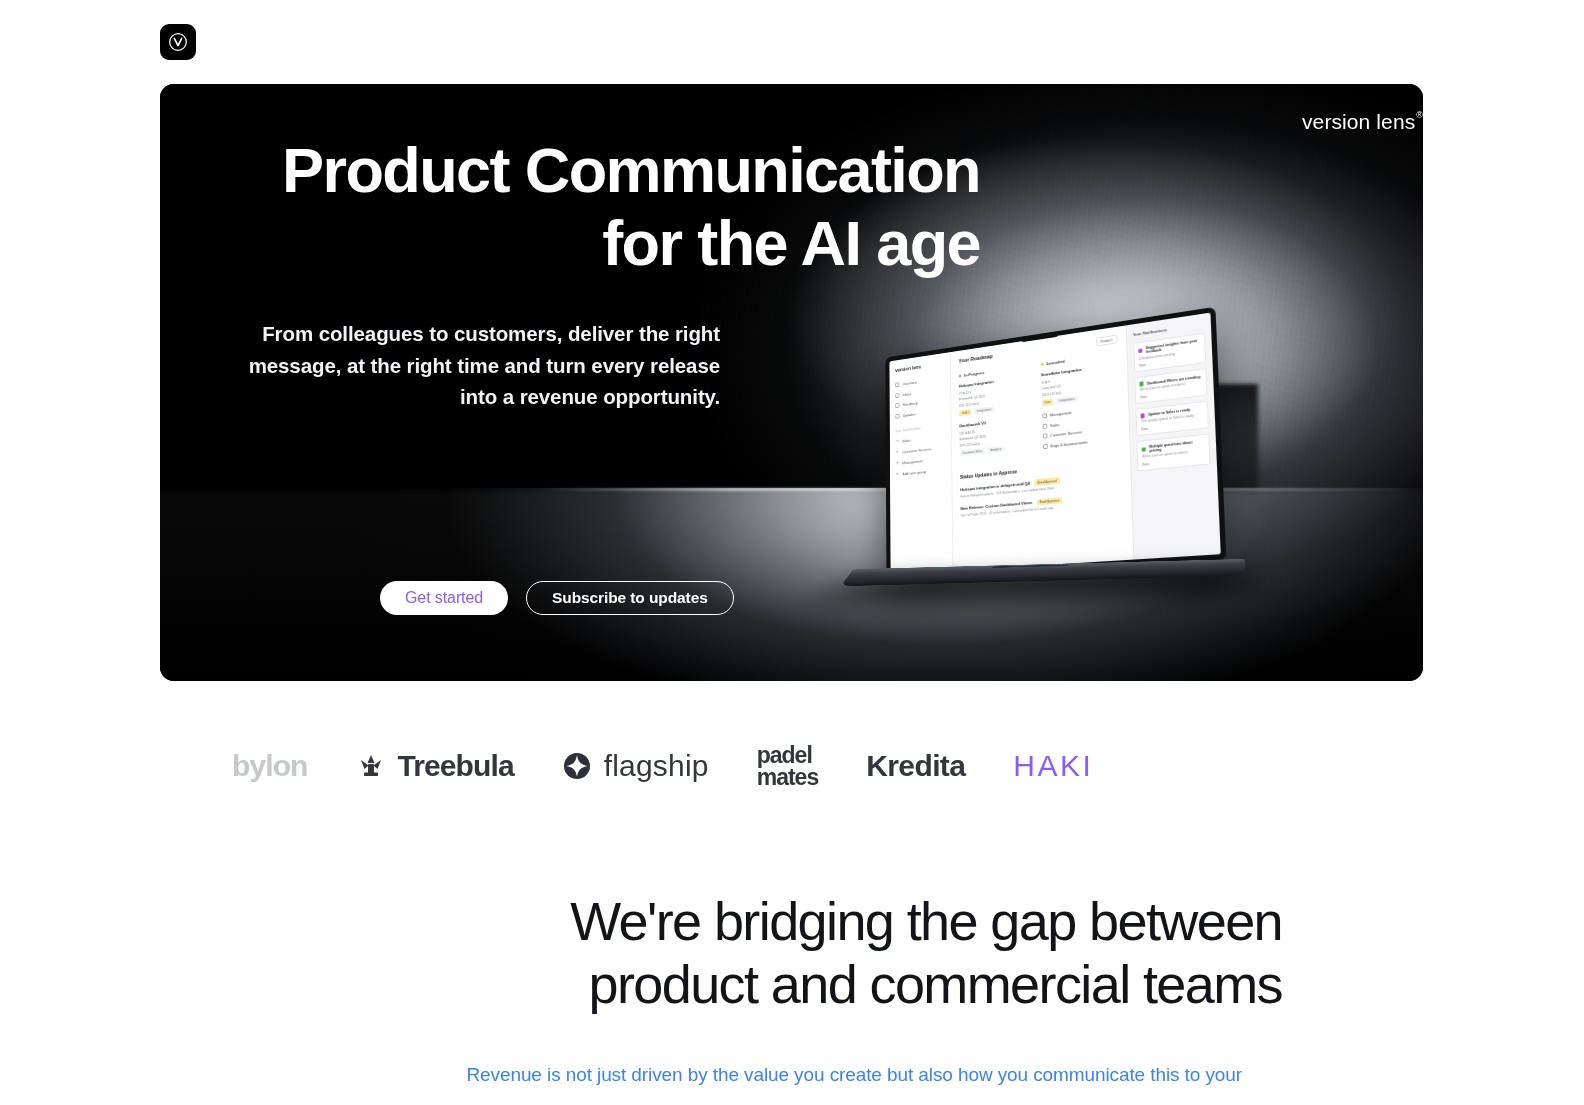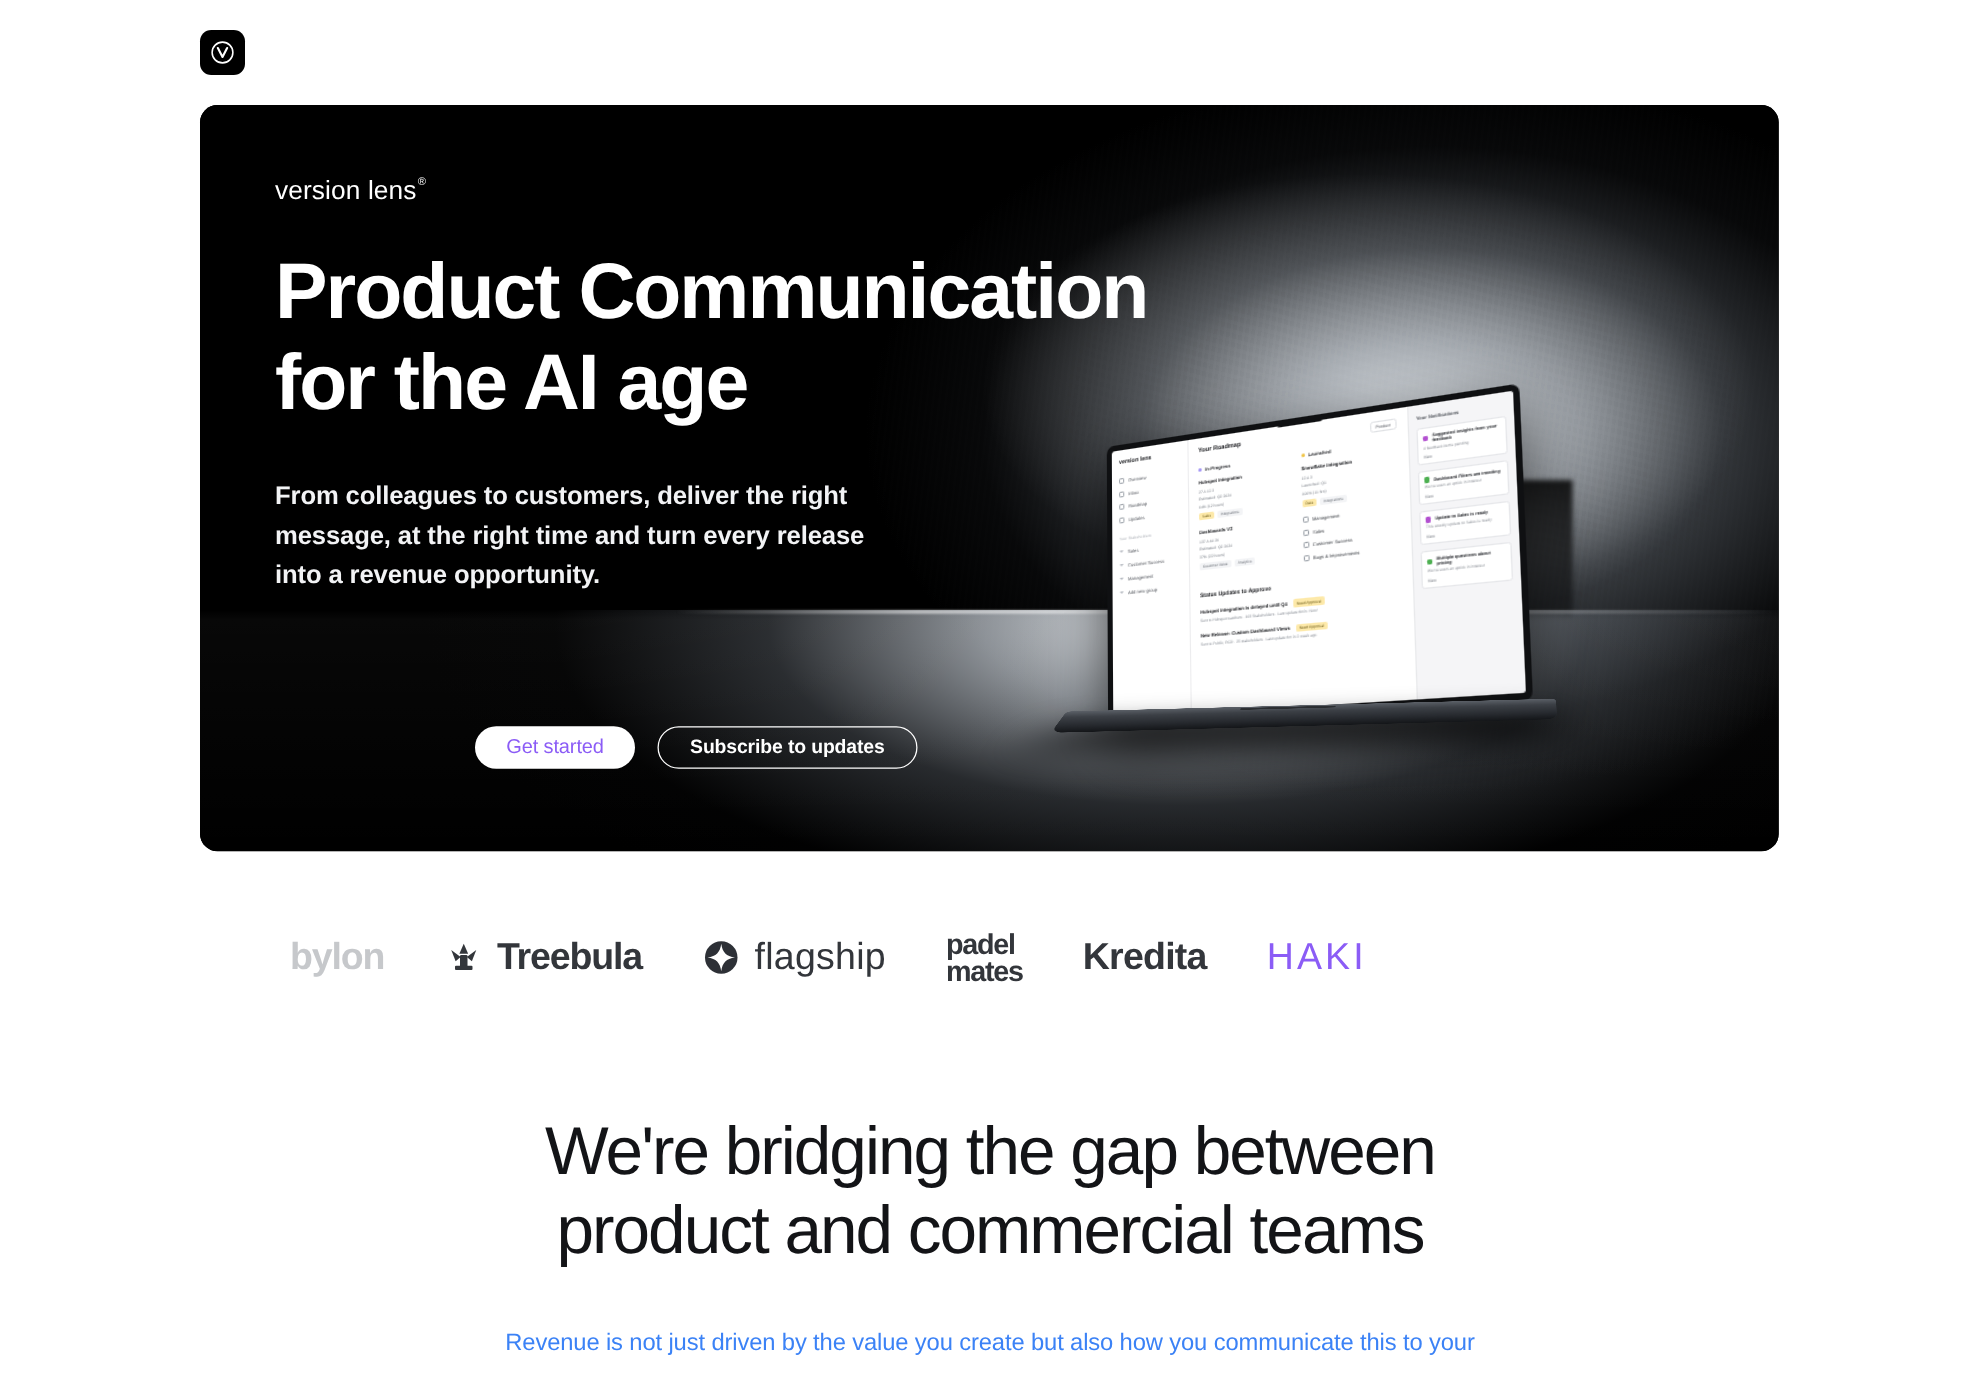"version lens®" .hero-inner { padding: 57px 0 0 60px -> 26px 0 0 60px; text-align: none -> right }
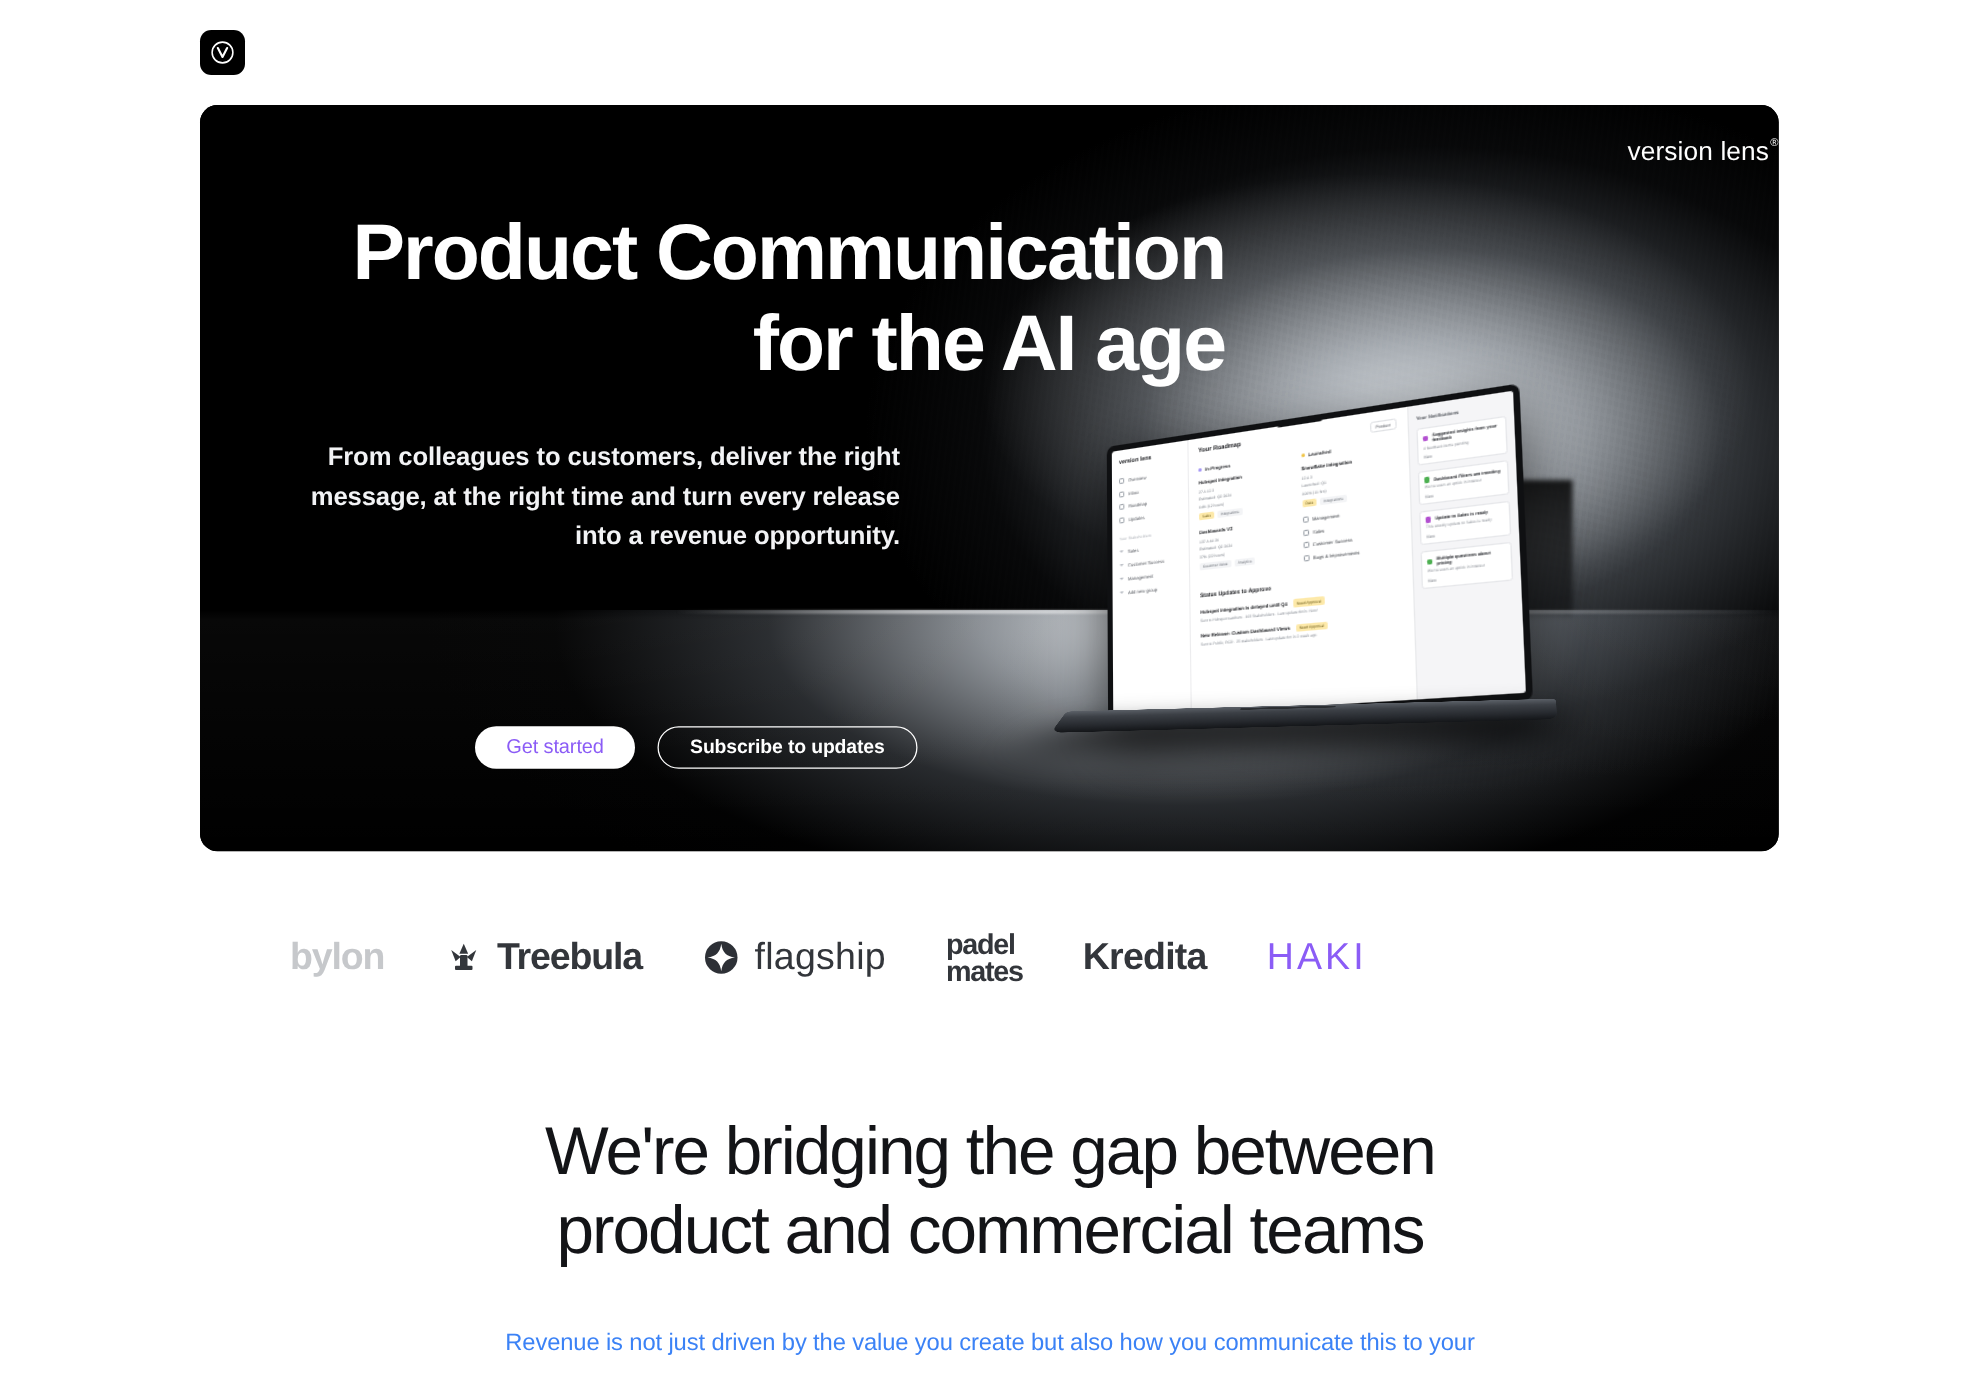"Product Communication" .hero-title { margin-top: 32px -> none }
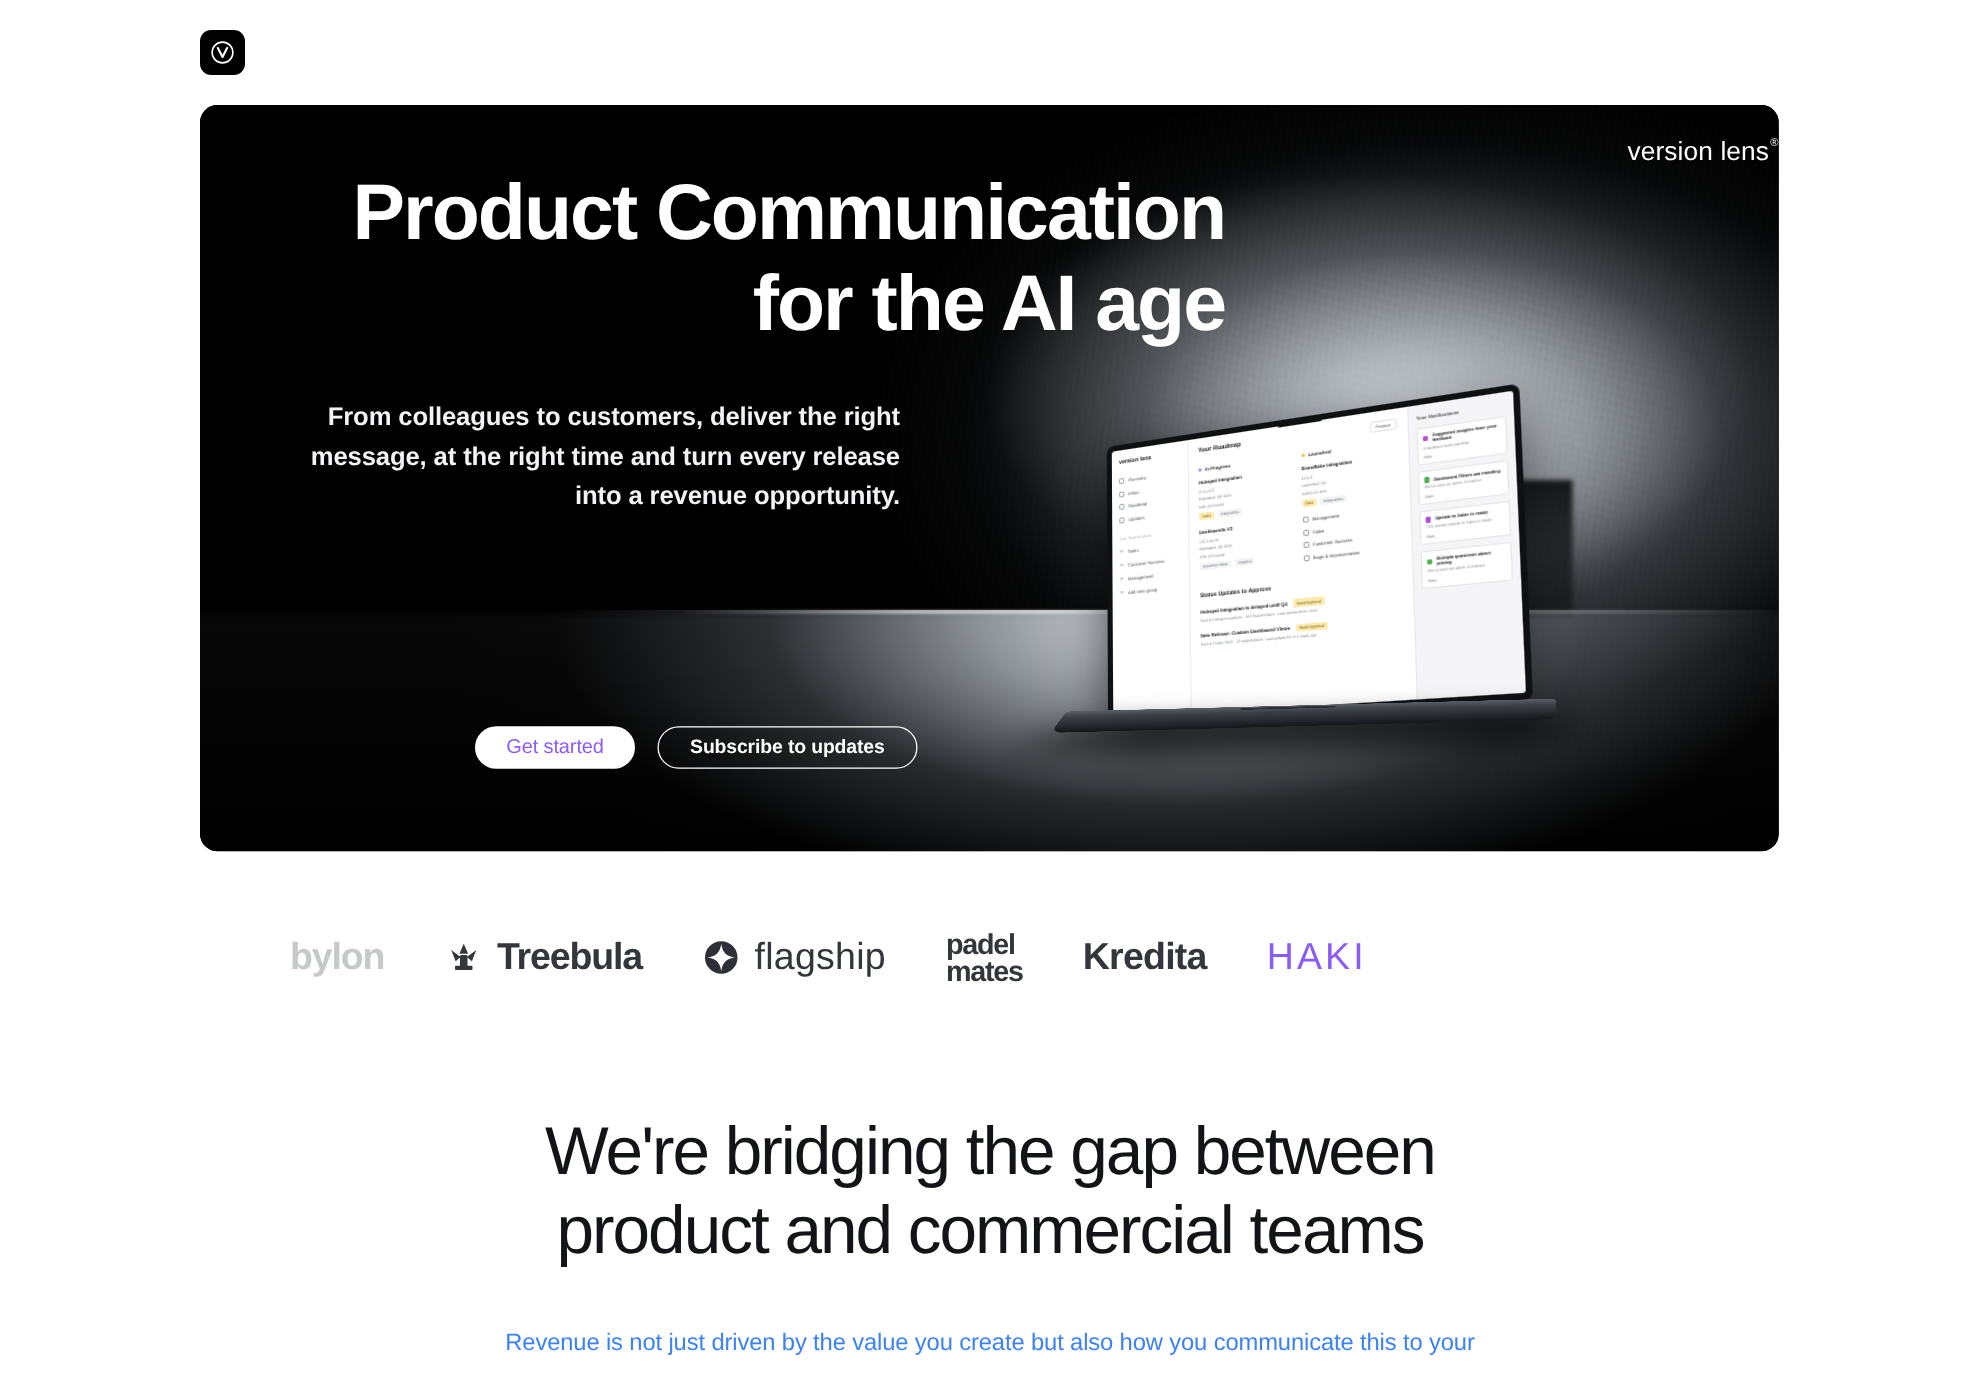"We're bridging the gap between" .section { text-align: center -> right }
